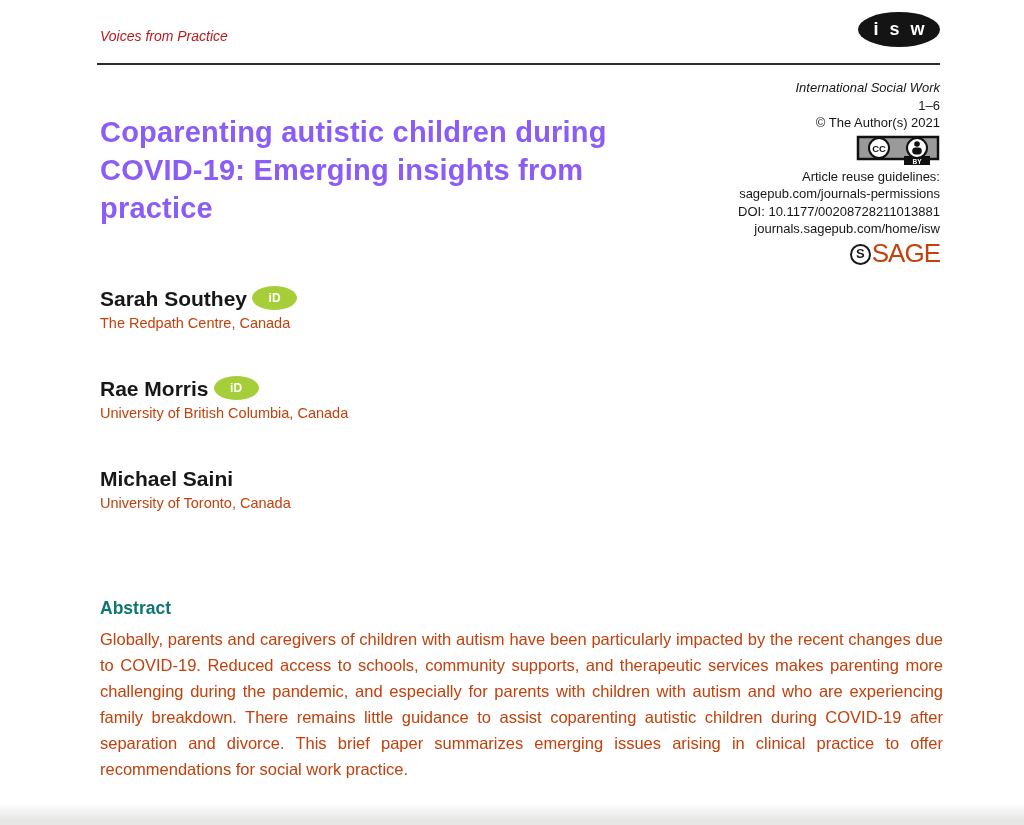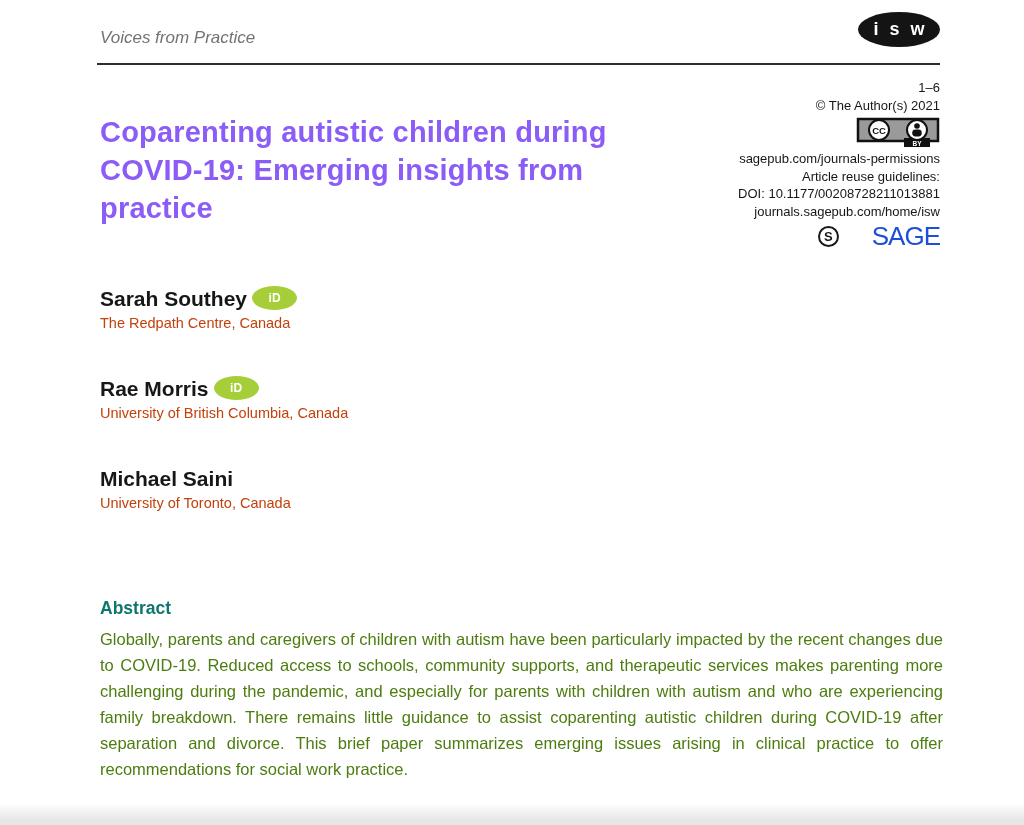"Voices from Practice" .section-label { color: #737373 -> #b91c1c; font-size: 17px -> 14px }
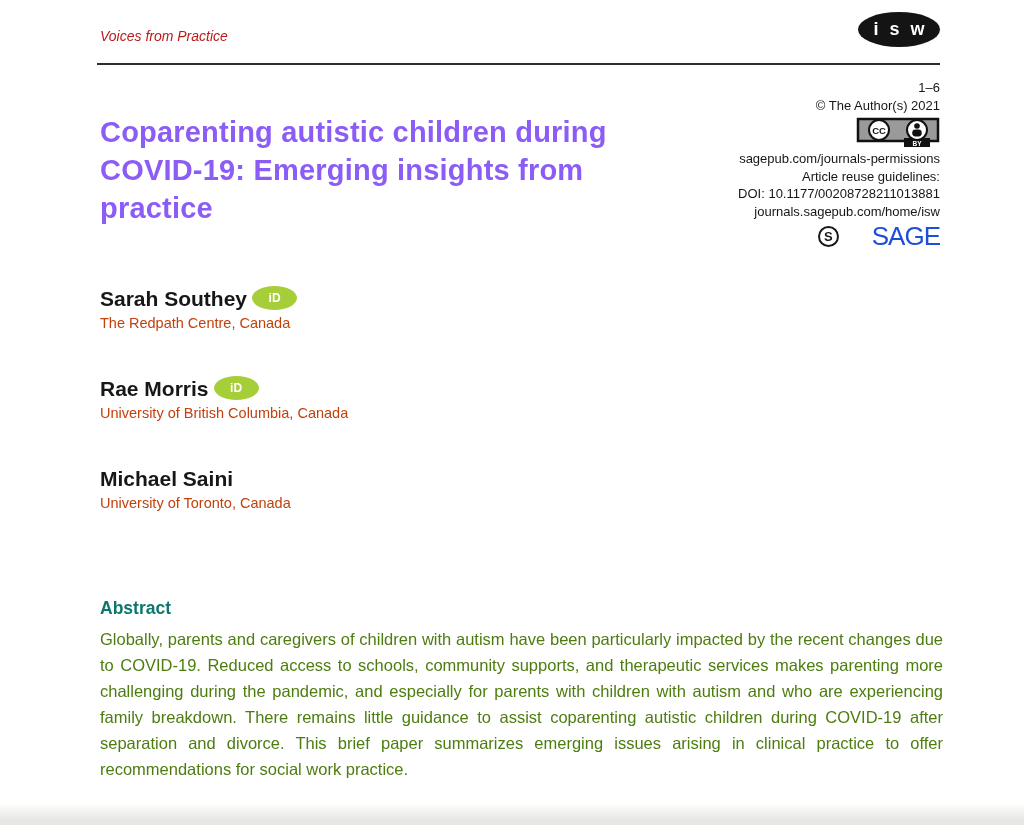"International Social Work" div.journal-name { html: none -> <div>International Social Work</div> }
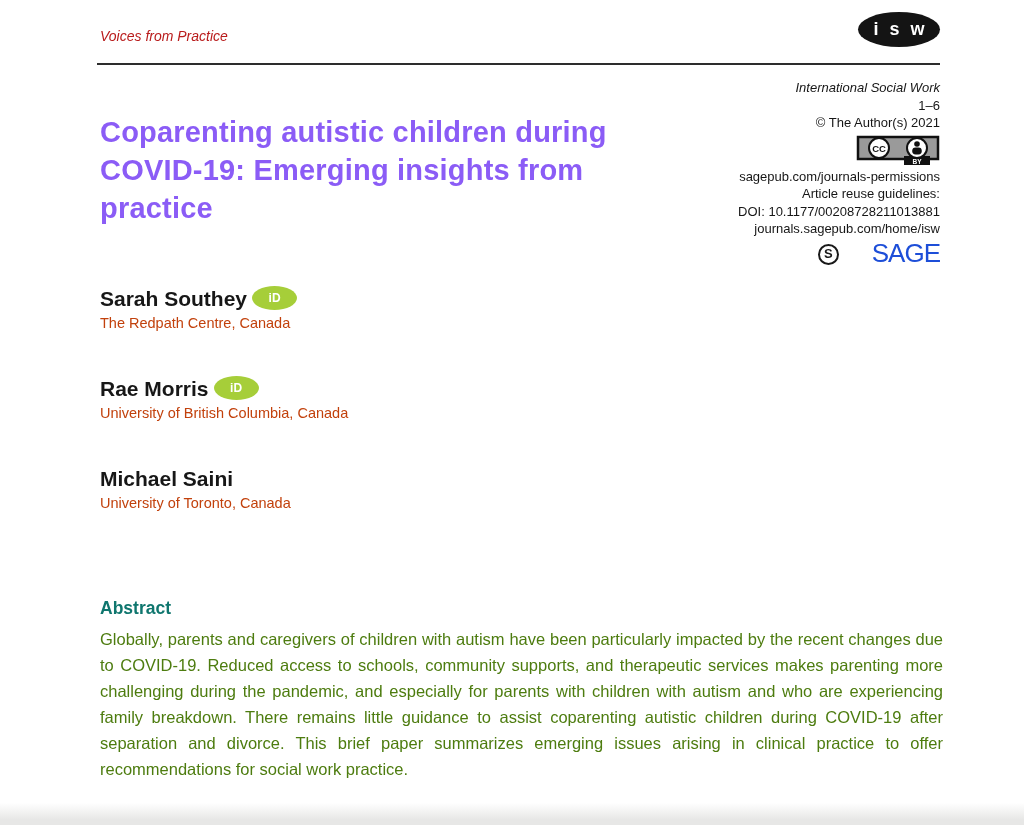"sagepub.com/journals-permissions" div { order: before "Article reuse guidelines:" -> after "Article reuse guidelines:" }
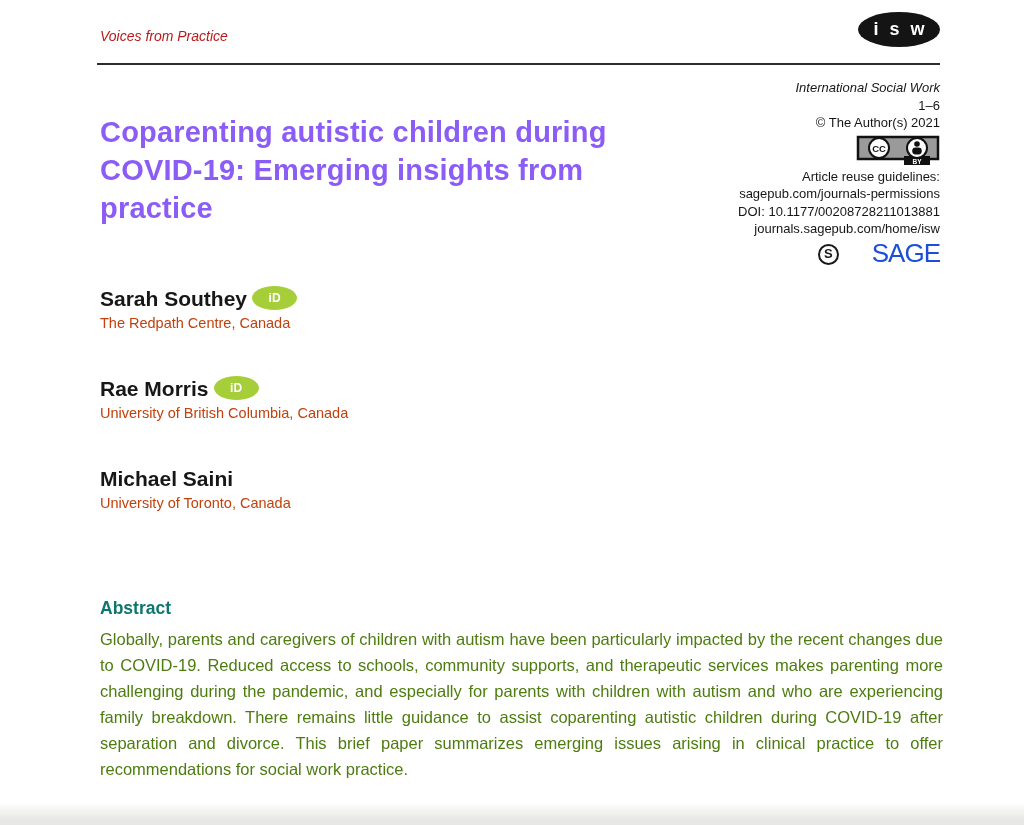"SAGE" .sage-word { color: #1d4ed8 -> #c2410c; margin-left: 32px -> none }
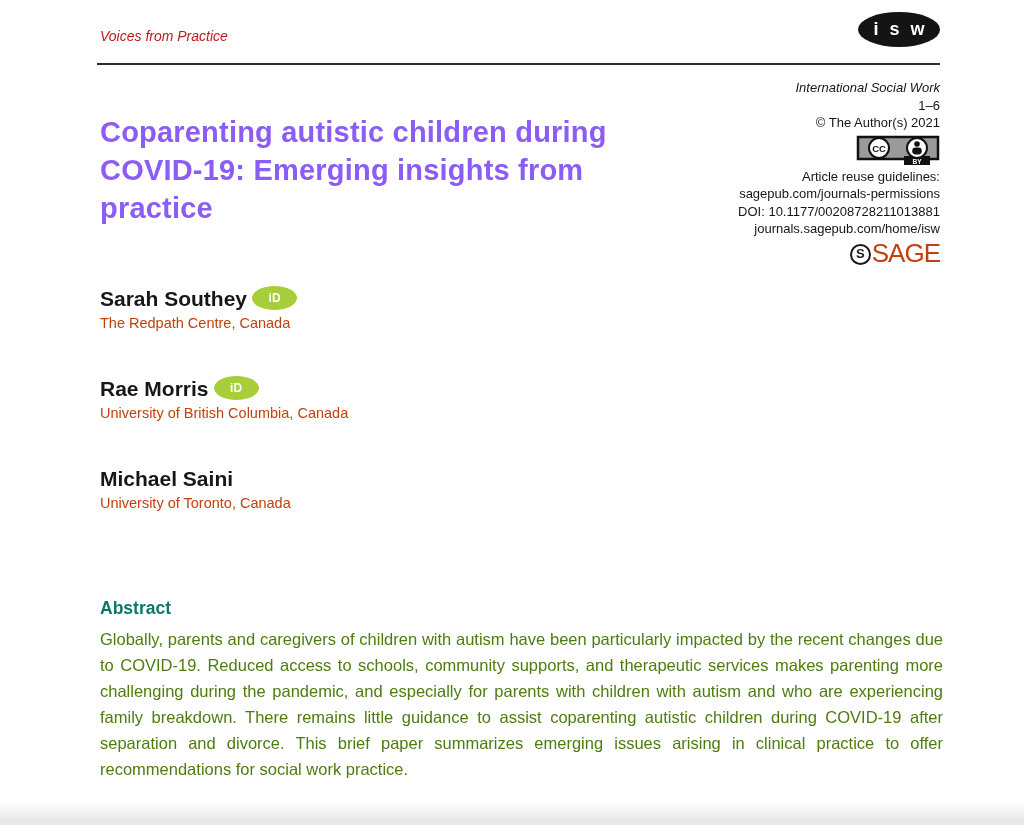"Globally, parents and caregivers of" .abstract-text { color: #4d7c0f -> #c2410c }
